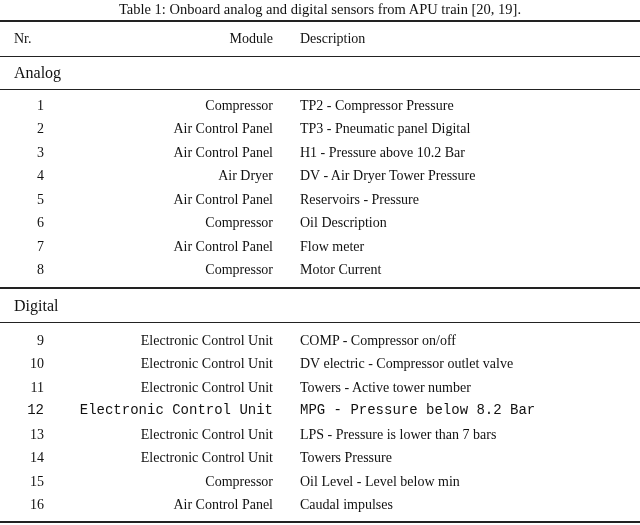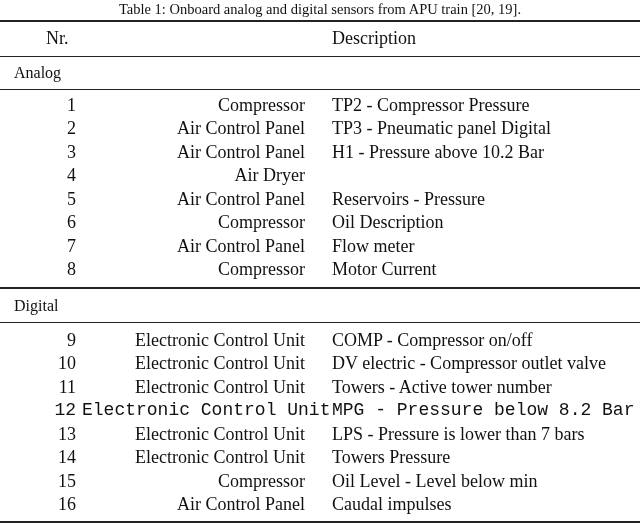"Nr." .row { font-size: 18px -> 14px; margin-left: 32px -> none }
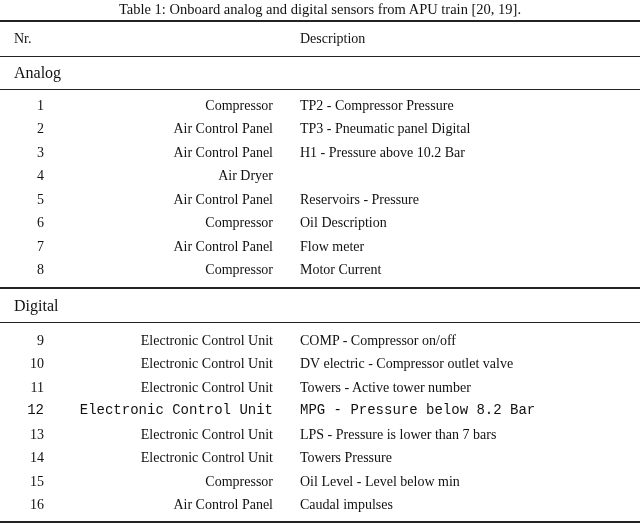"Module" span.c-mod { html: none -> <span>Module</span> }
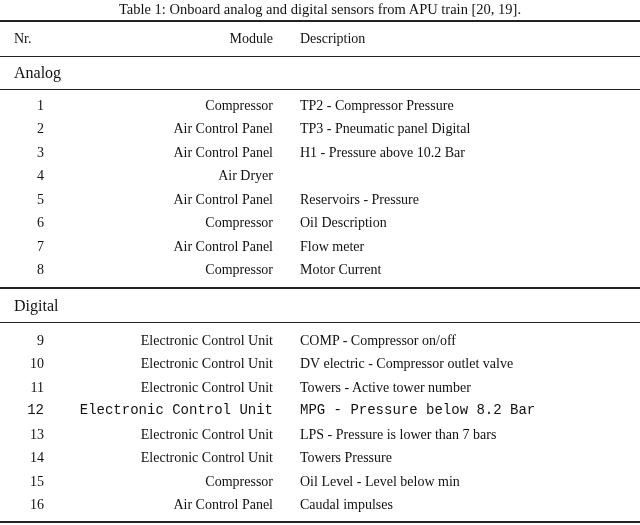"DV - Air Dryer Tower" span.c-desc { html: none -> <span>DV - Air Dryer Tower Pressure</span> }
